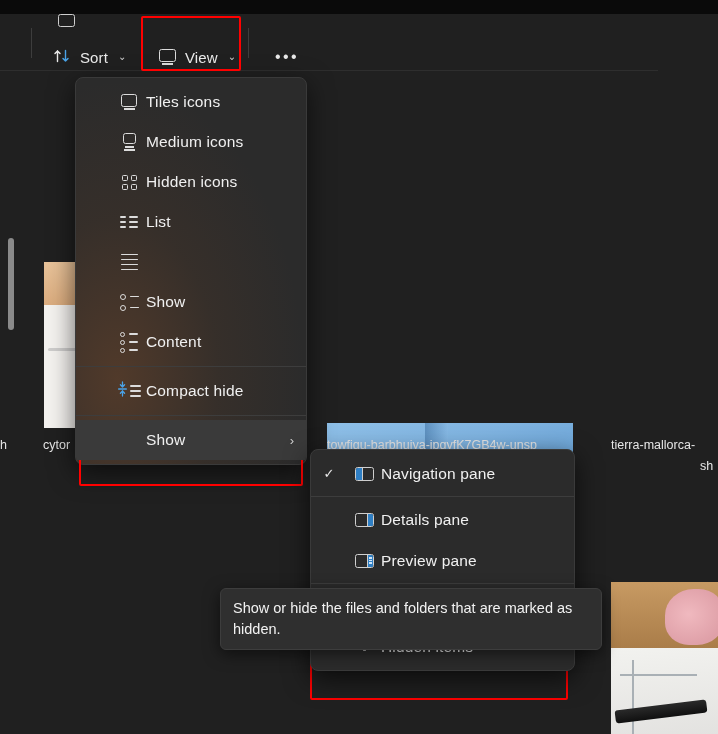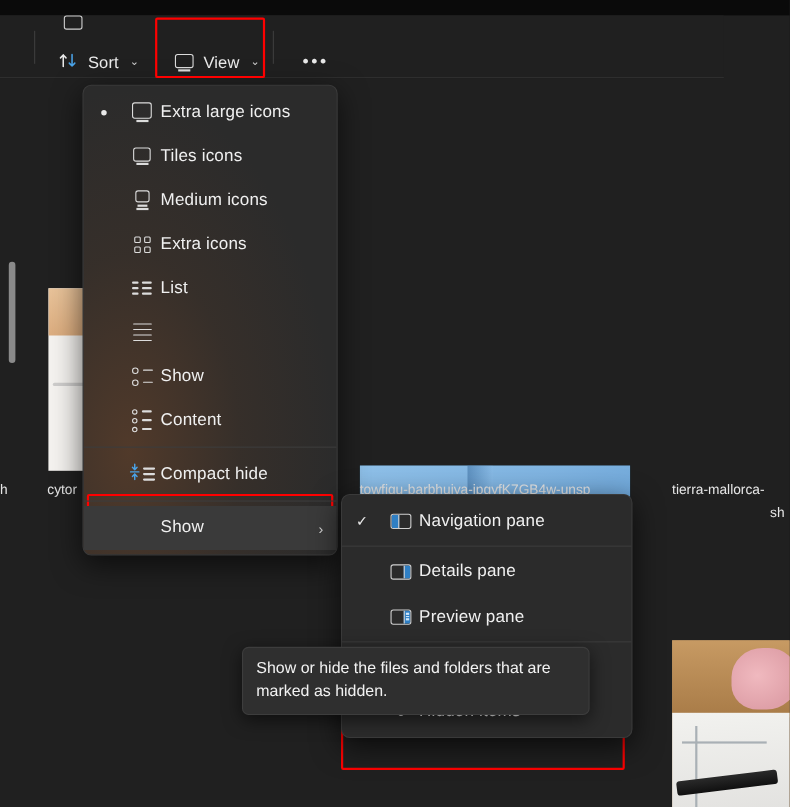"Extra large icons" div.mi { html: <div> <span> <span></span> </span> <span> <span> <span></span> <span></span> </span> </span> <span>Extra large icons</span> </div> -> none }
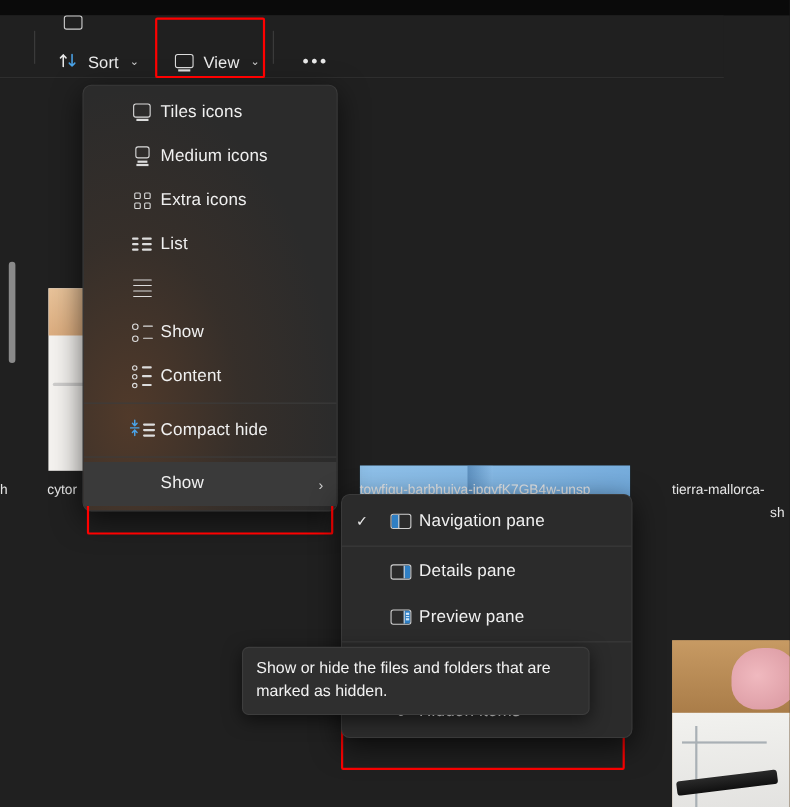"Extra icons" span.lbl { text: Extra -> Hidden }
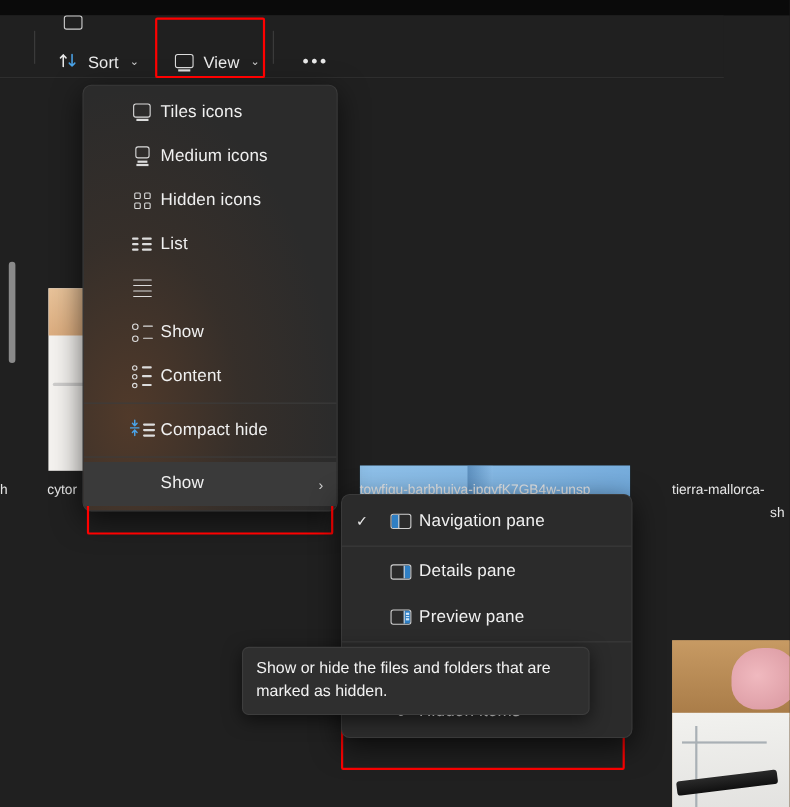"Show or hide the files" .tooltip { width: 316px -> 382px }
